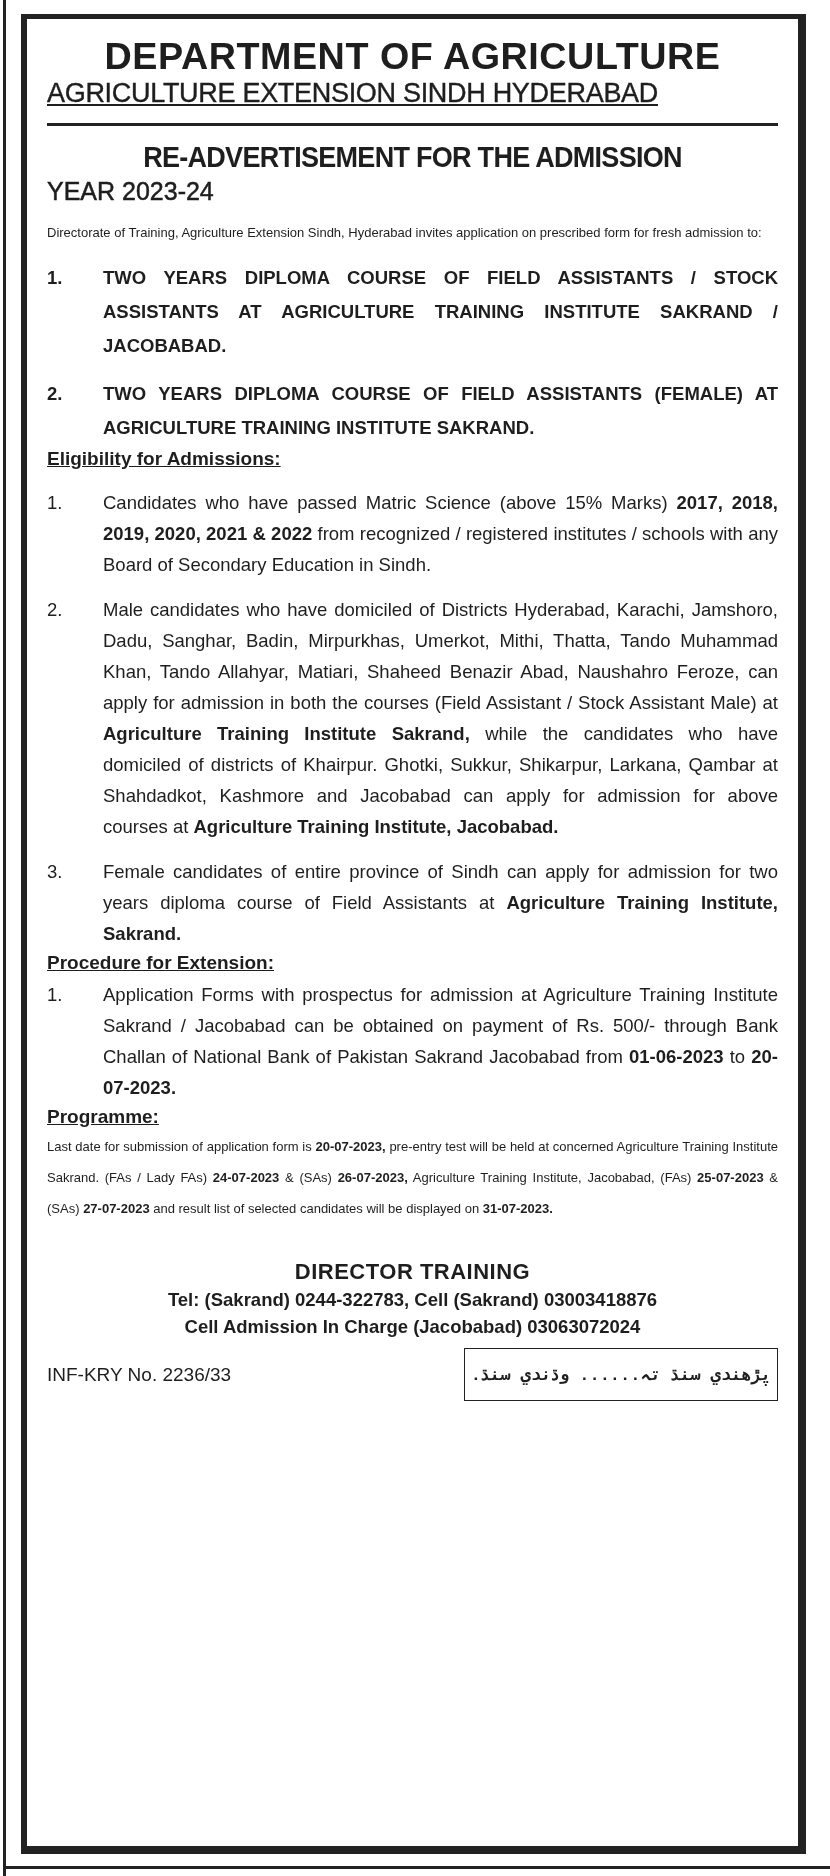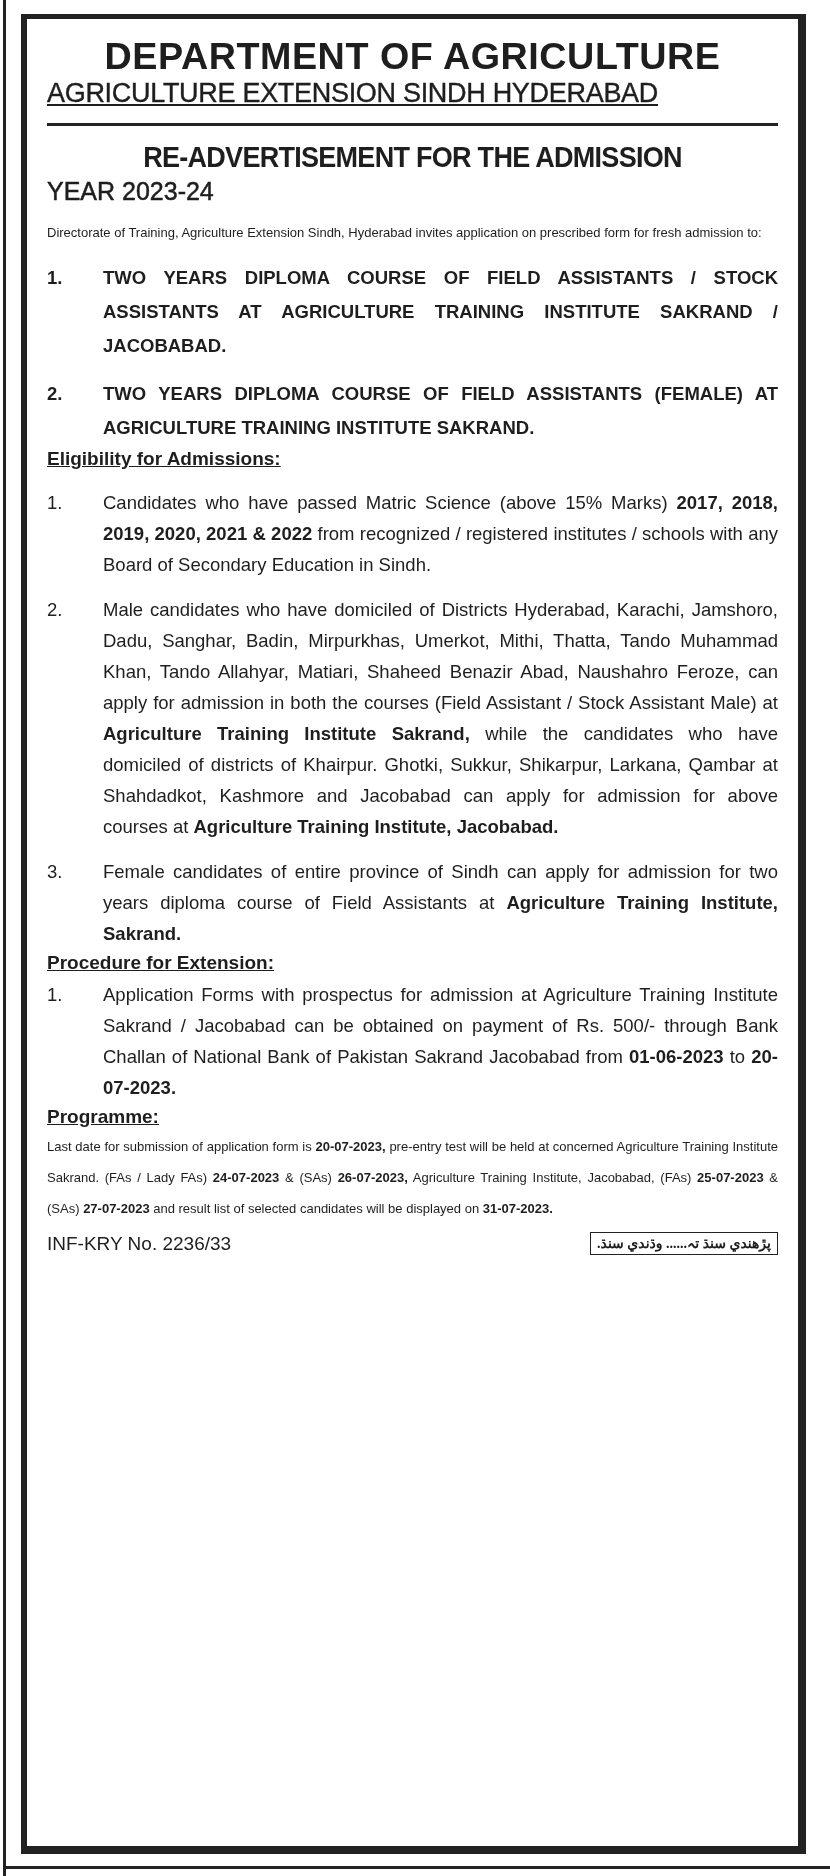"DIRECTOR TRAINING" div.sign { html: none -> <div> <div>DIRECTOR TRAINING</div> <div>Tel: (Sakrand) 0244-322783, Cell (Sakrand) 03003418876</div> <div>Cell Admission In Charge (Jacobabad) 03063072024</div> </div> }
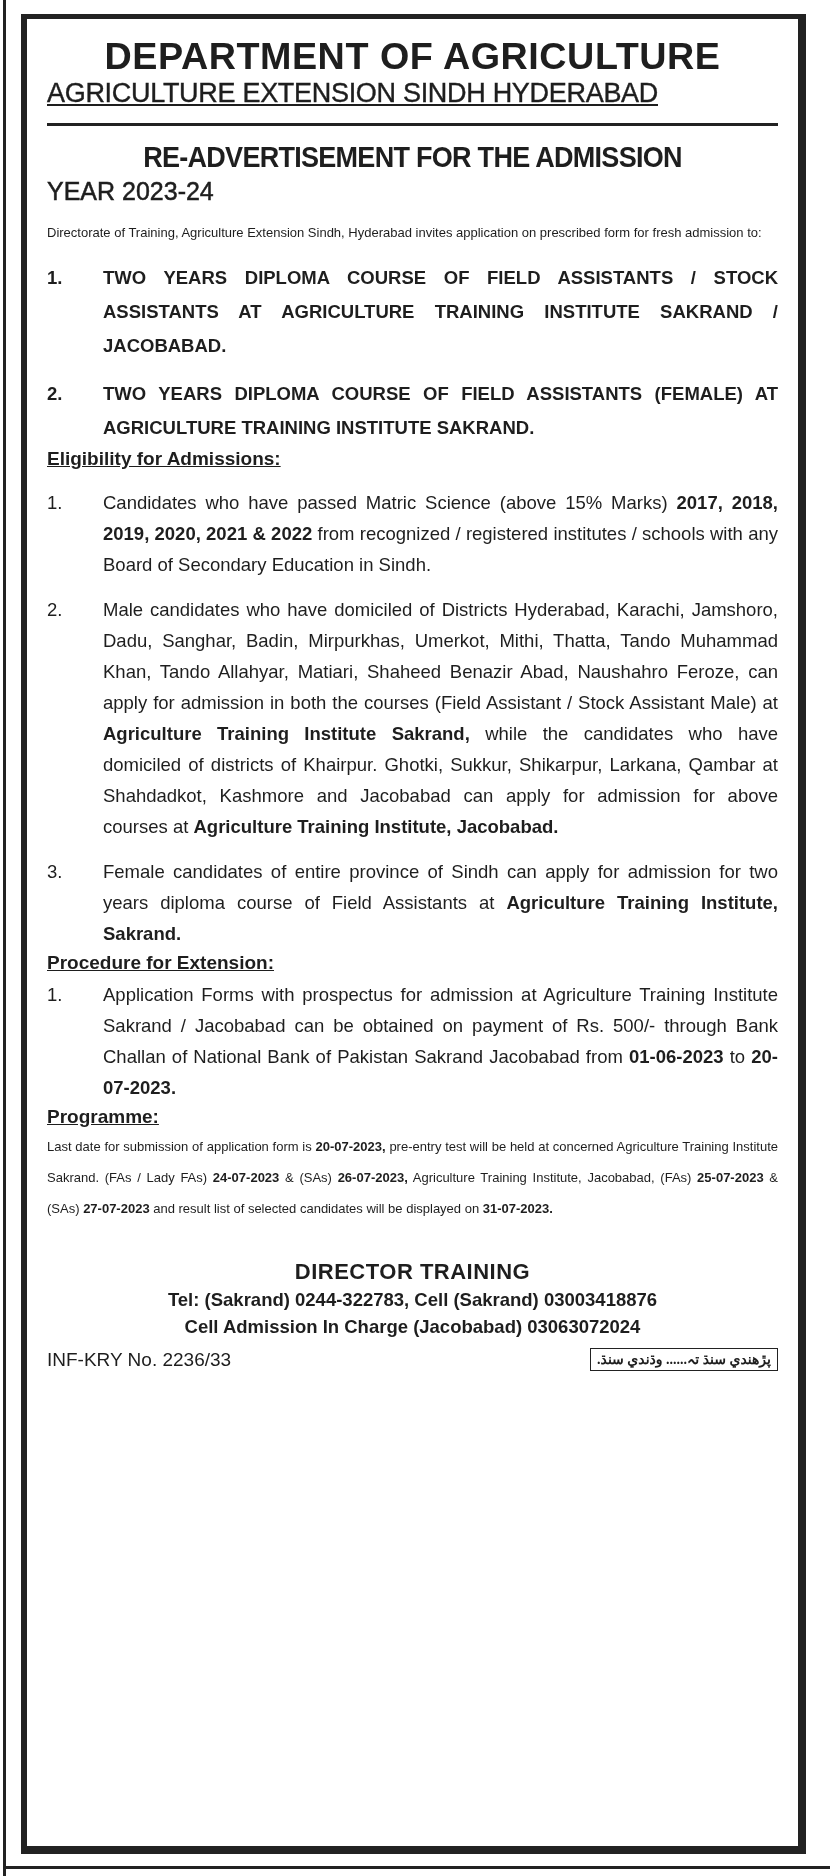"پڙهندي سنڌ تہ...... وڌندي سنڌ." .footer .slogan { font-family: Liberation Serif, serif -> Liberation Mono, monospace; font-size: 14px -> 17px; padding: 2px 6px -> 15px 6px }
